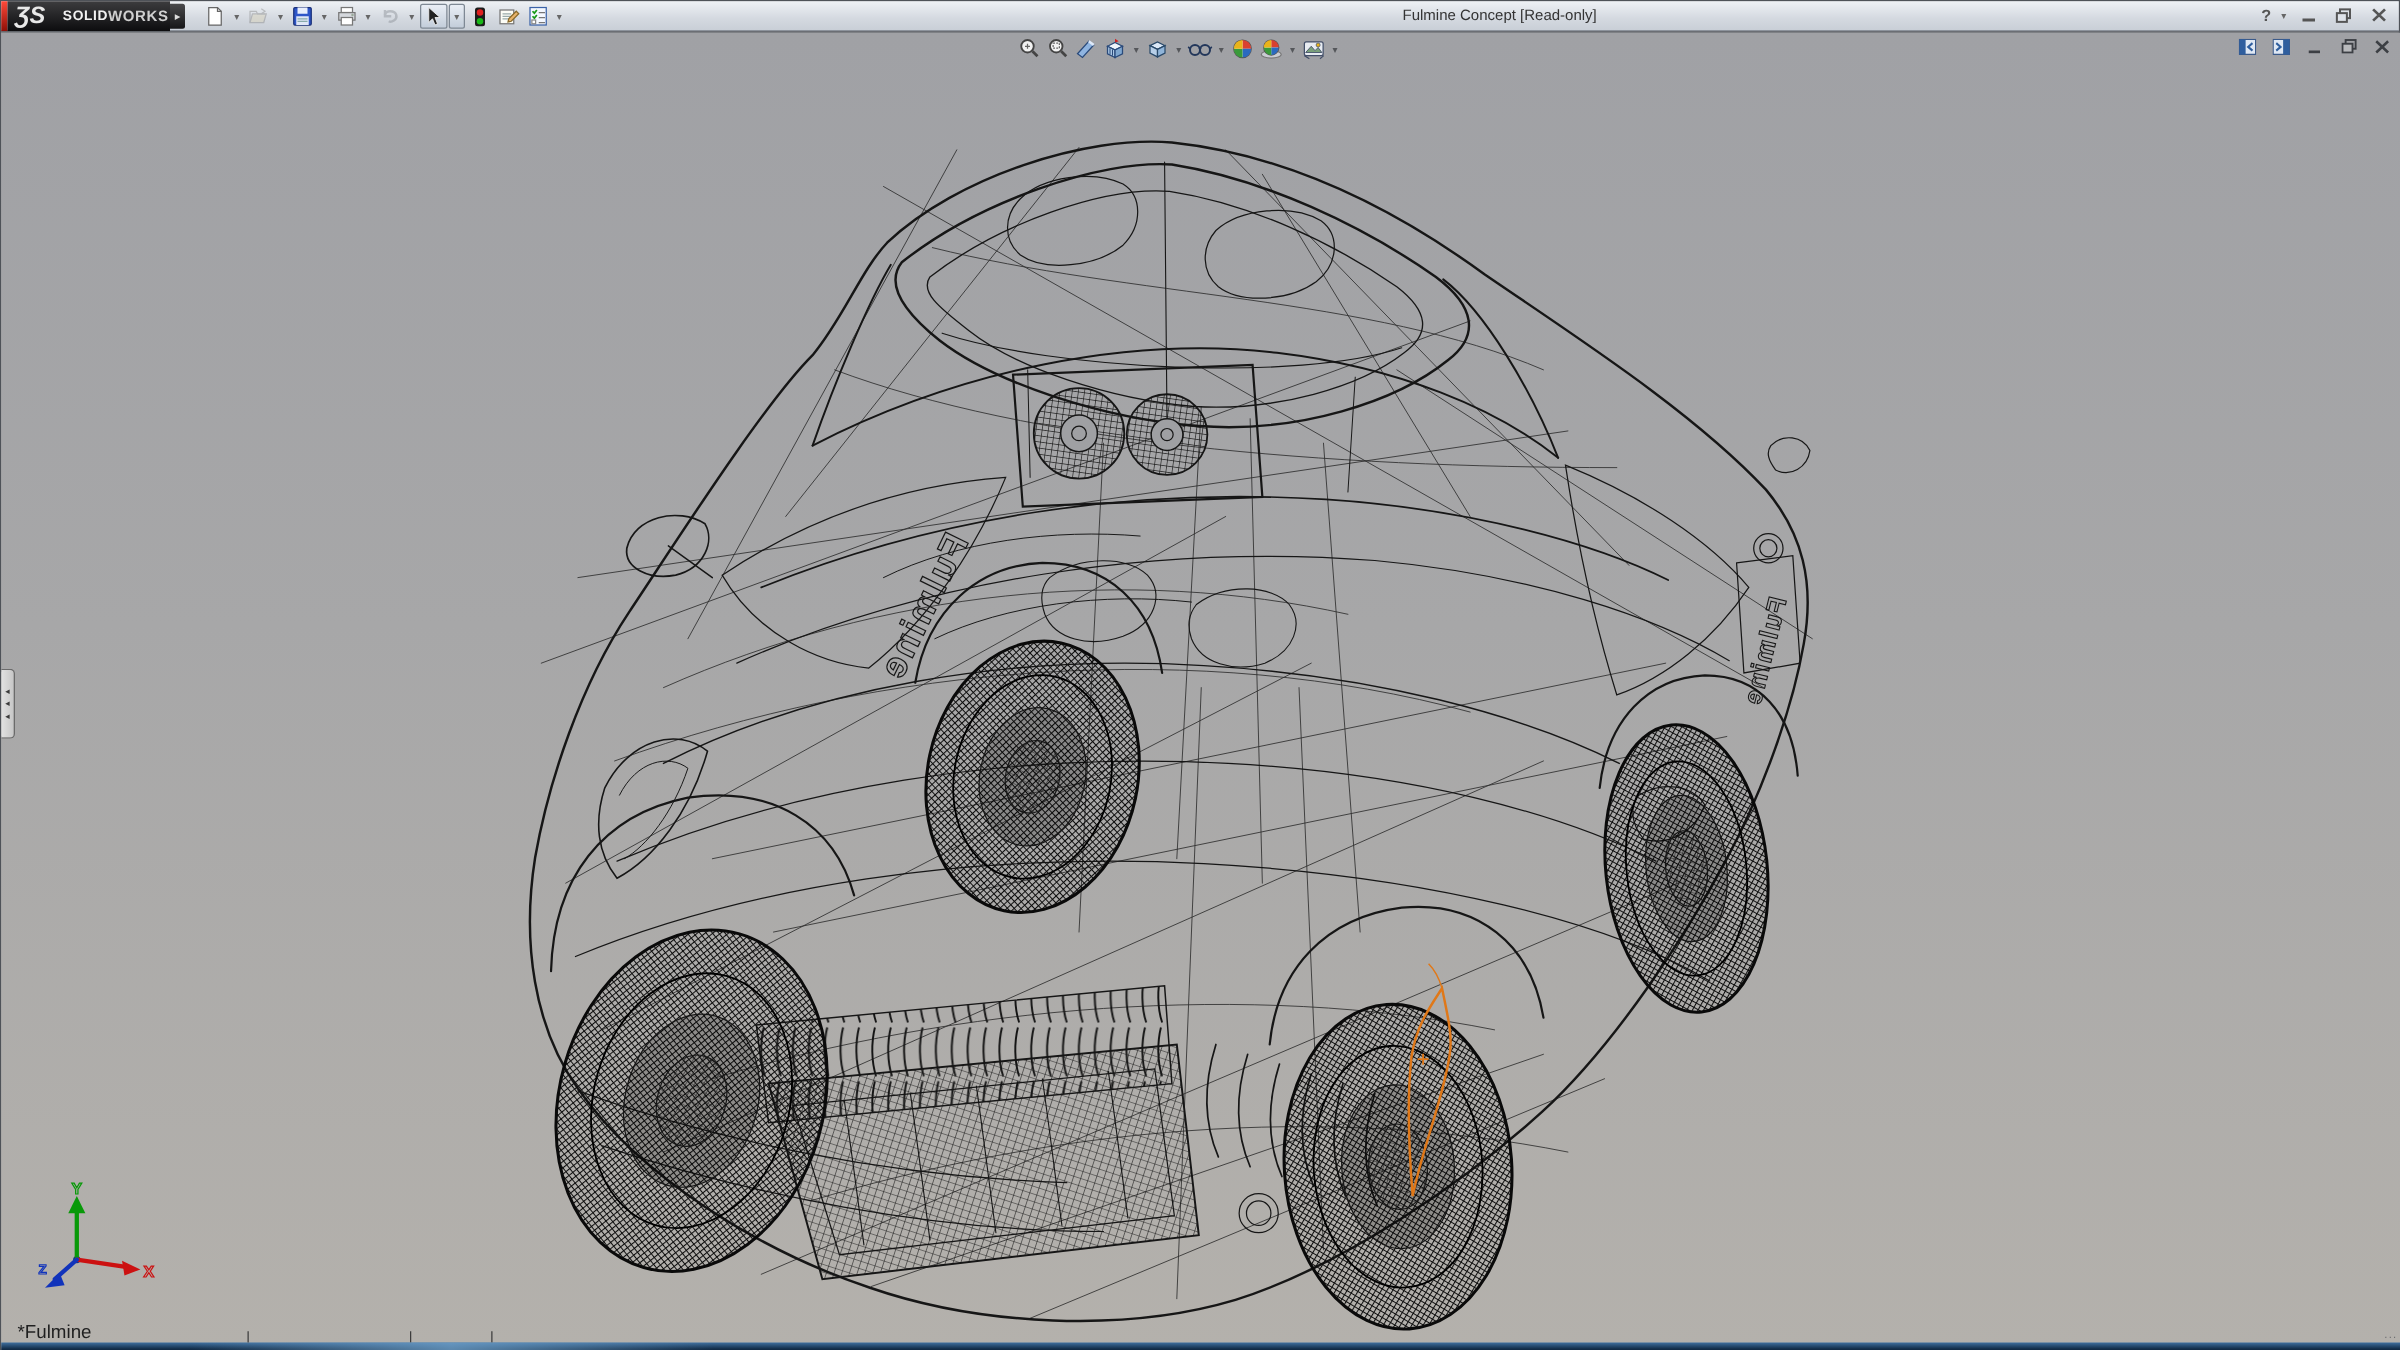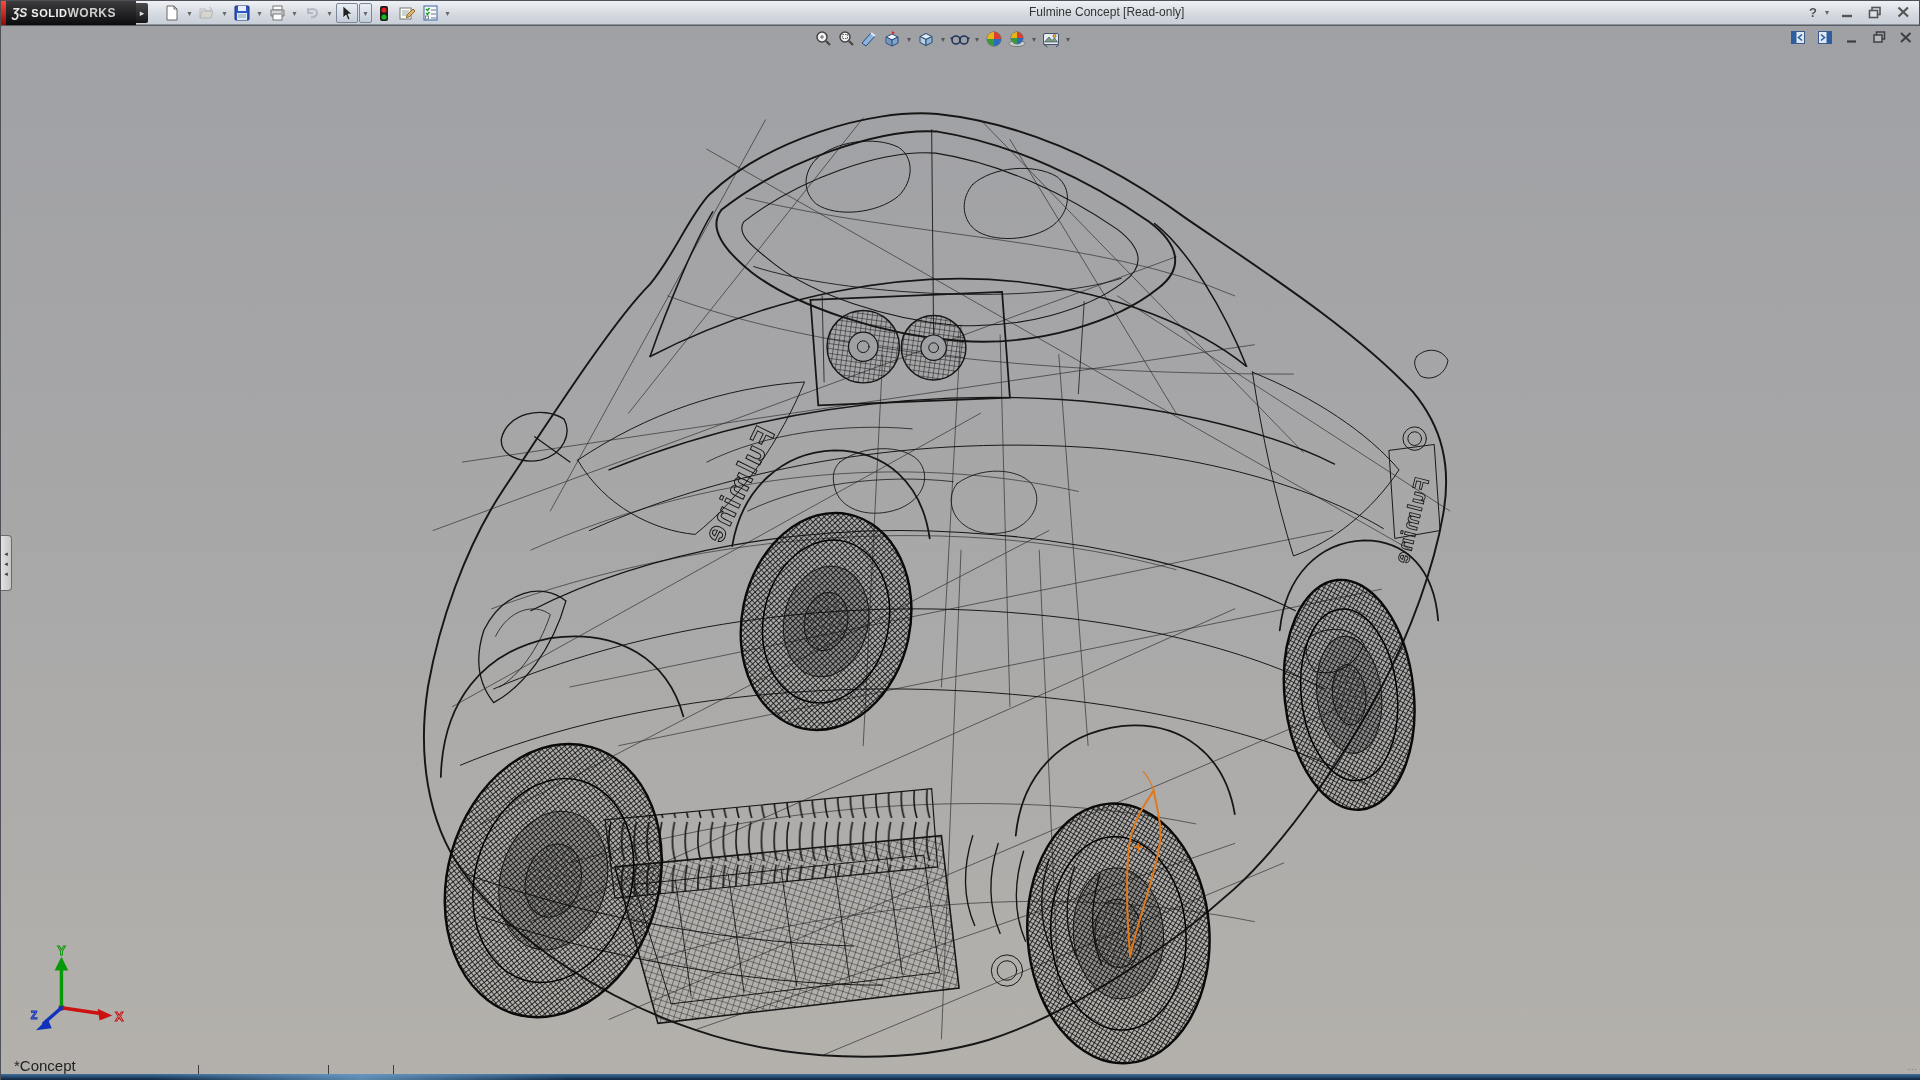"ƷS" .logo-mark { font-size: 12px -> 19px; margin-right: 4px -> 14px }
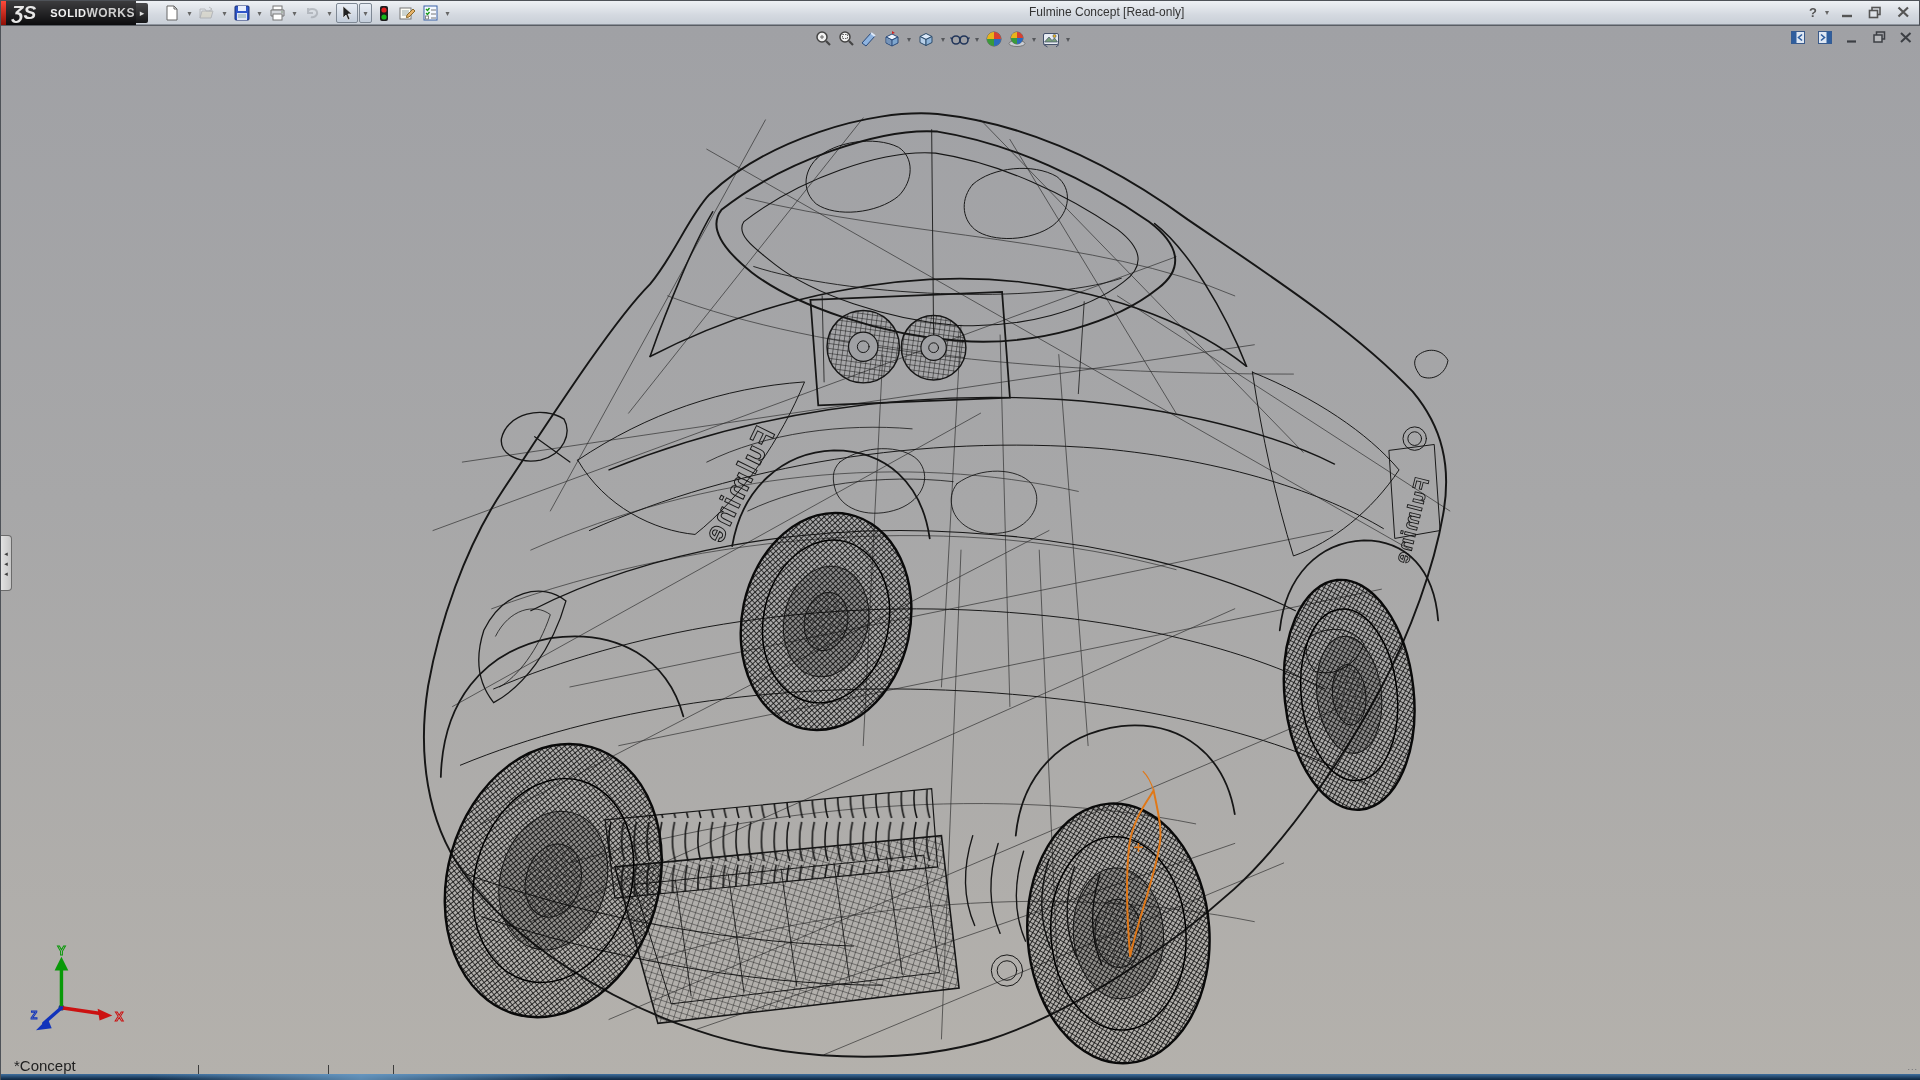"Fulmine Concept [Read-only]" .title-text { left: 1028px -> 1121px }
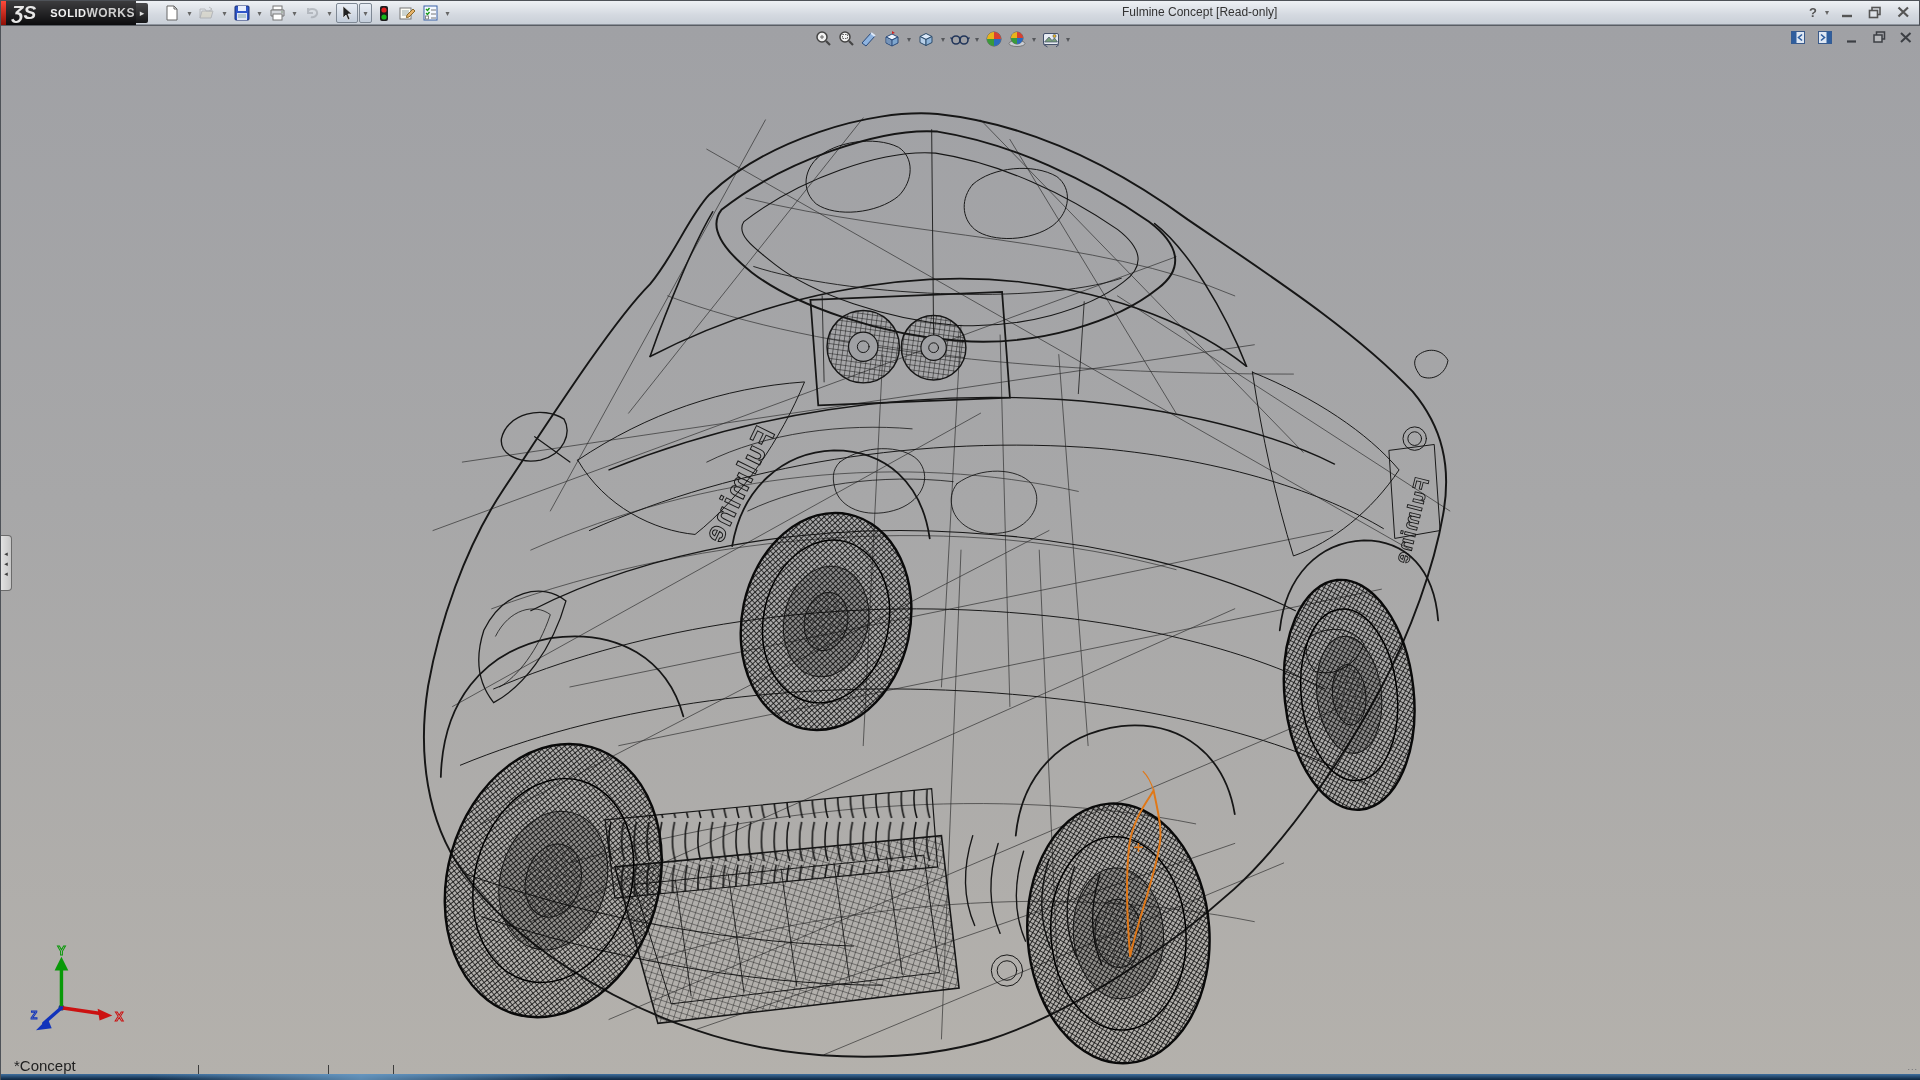"*Concept" div.view-label { text: Concept -> Fulmine }
